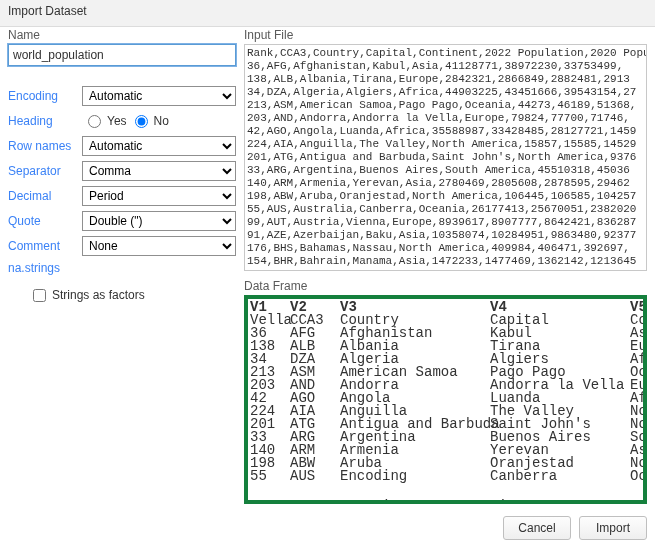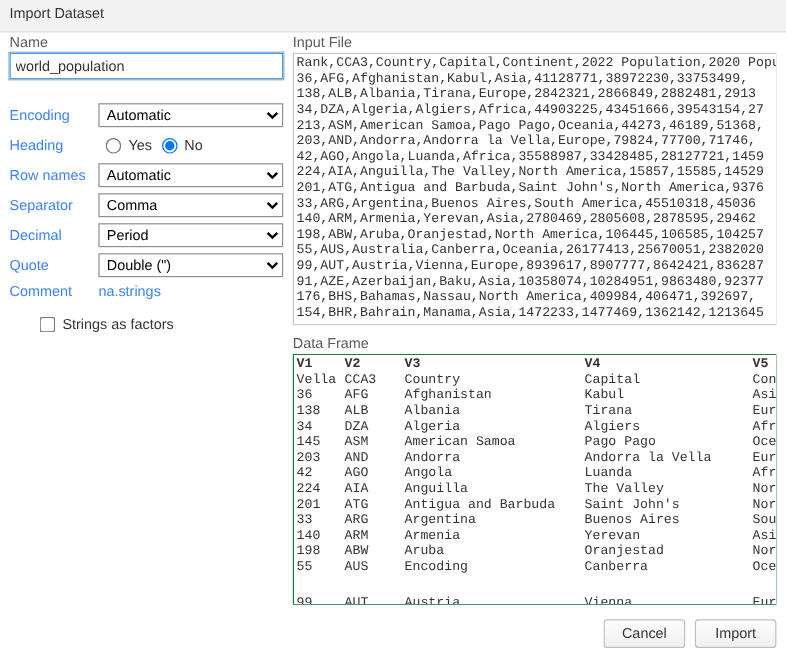"None" div.select-box { html: none -> <div><select><option>None</option></select></div> }
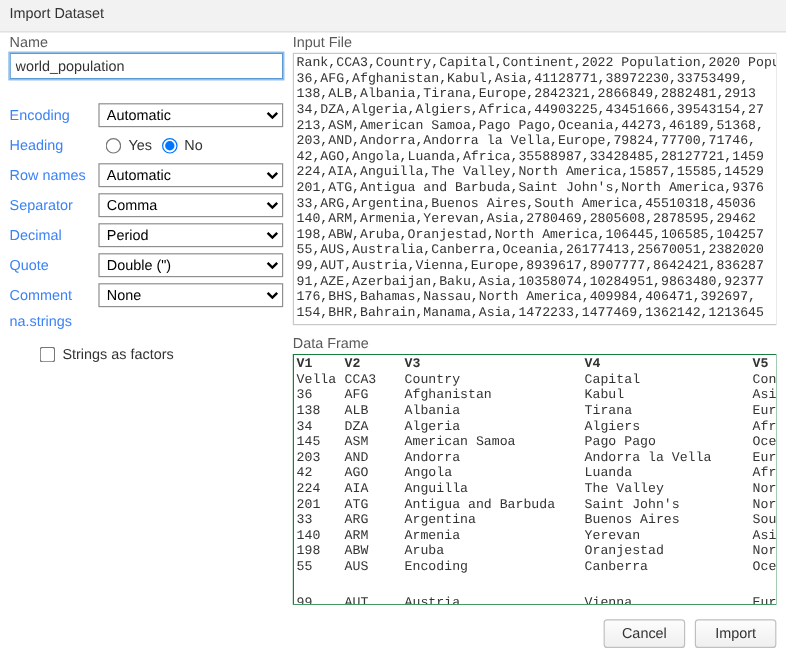"V1 V2 V3 V4 V5" .data-frame-box { border: 1px solid #15803d -> 4px solid #15803d; font-size: 11px -> 14px }
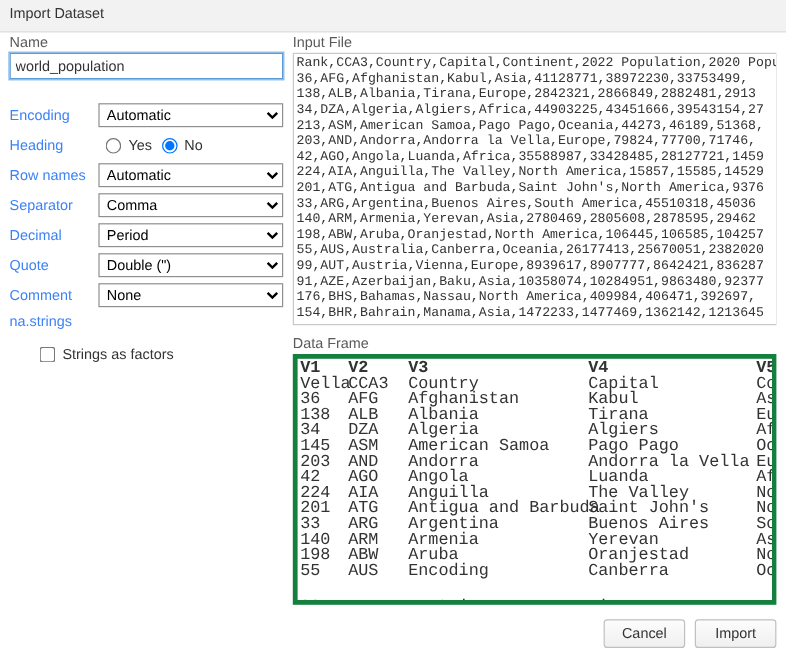"145" span.df-col { text: 145 -> 213 }
